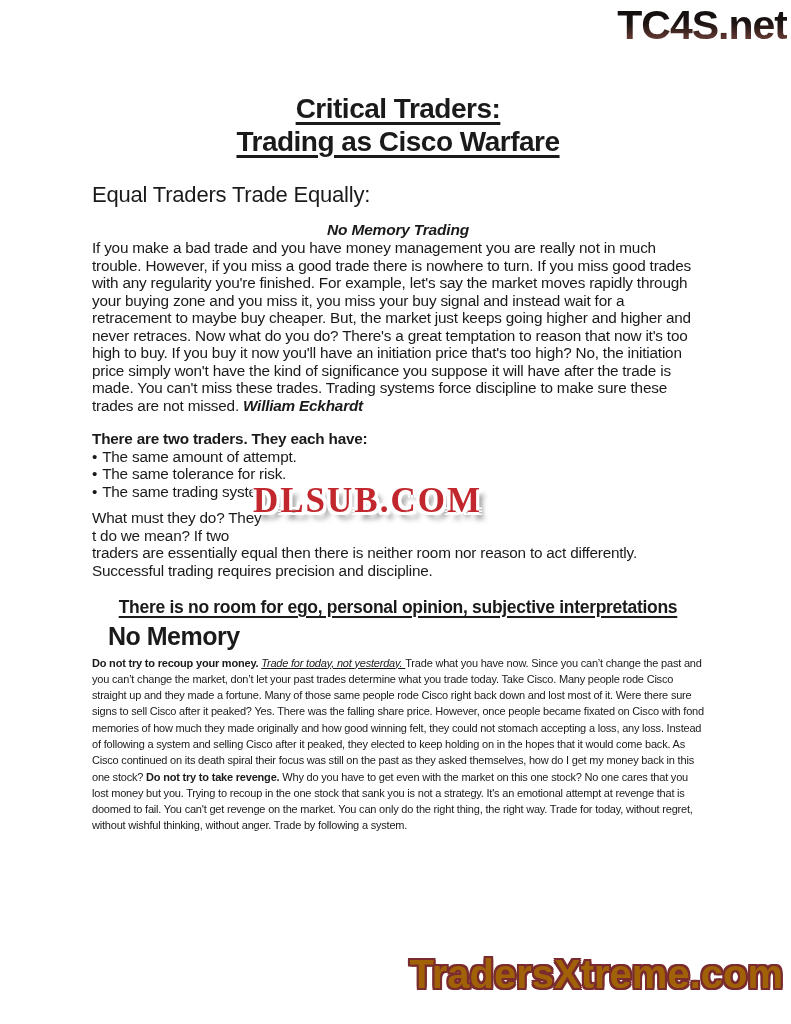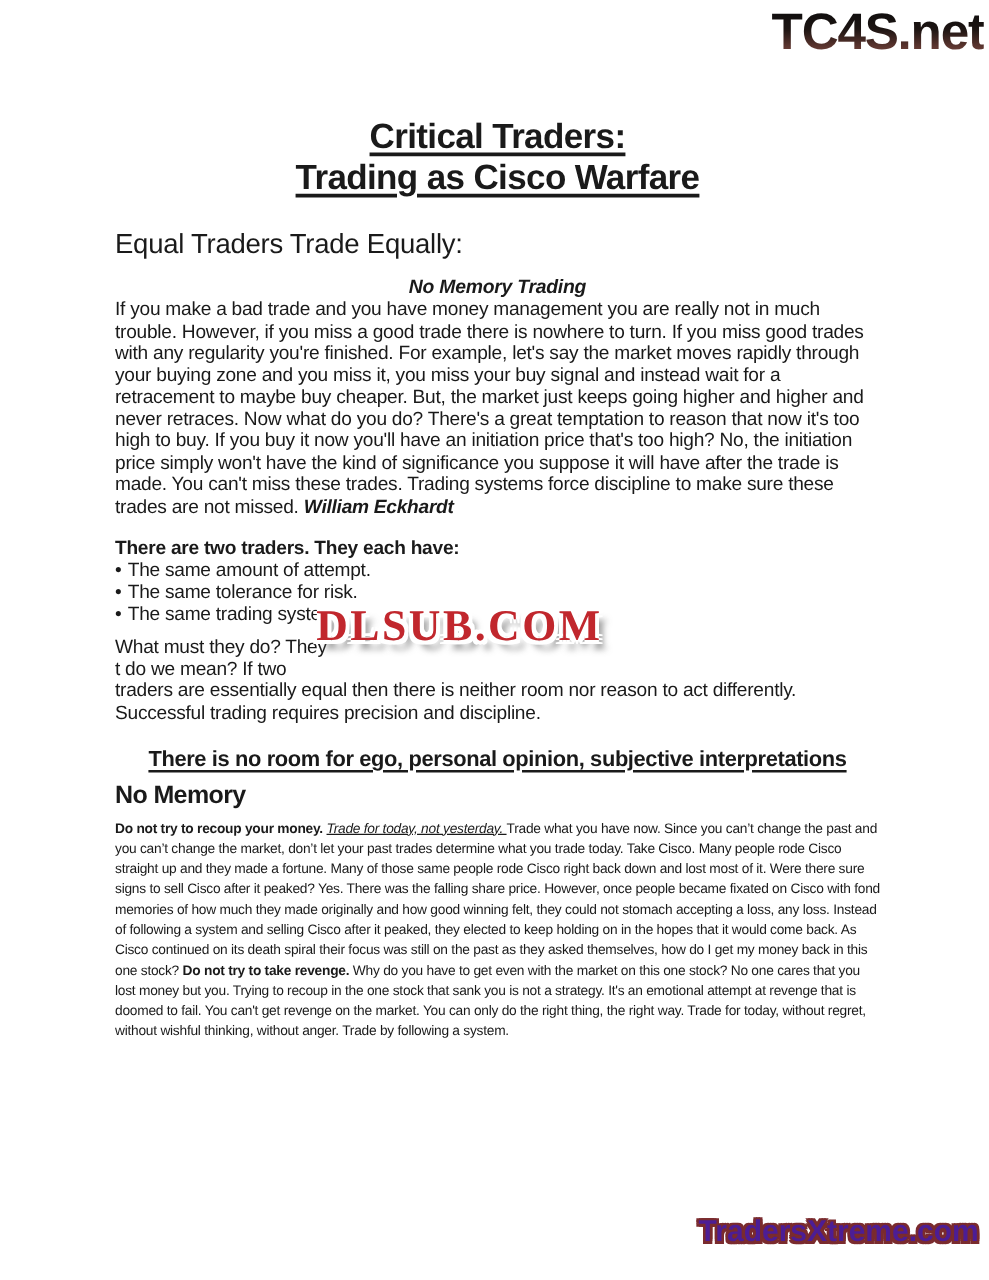"No Memory" .h2-heading { font-size: 20px -> 25px; margin-left: none -> 16px }
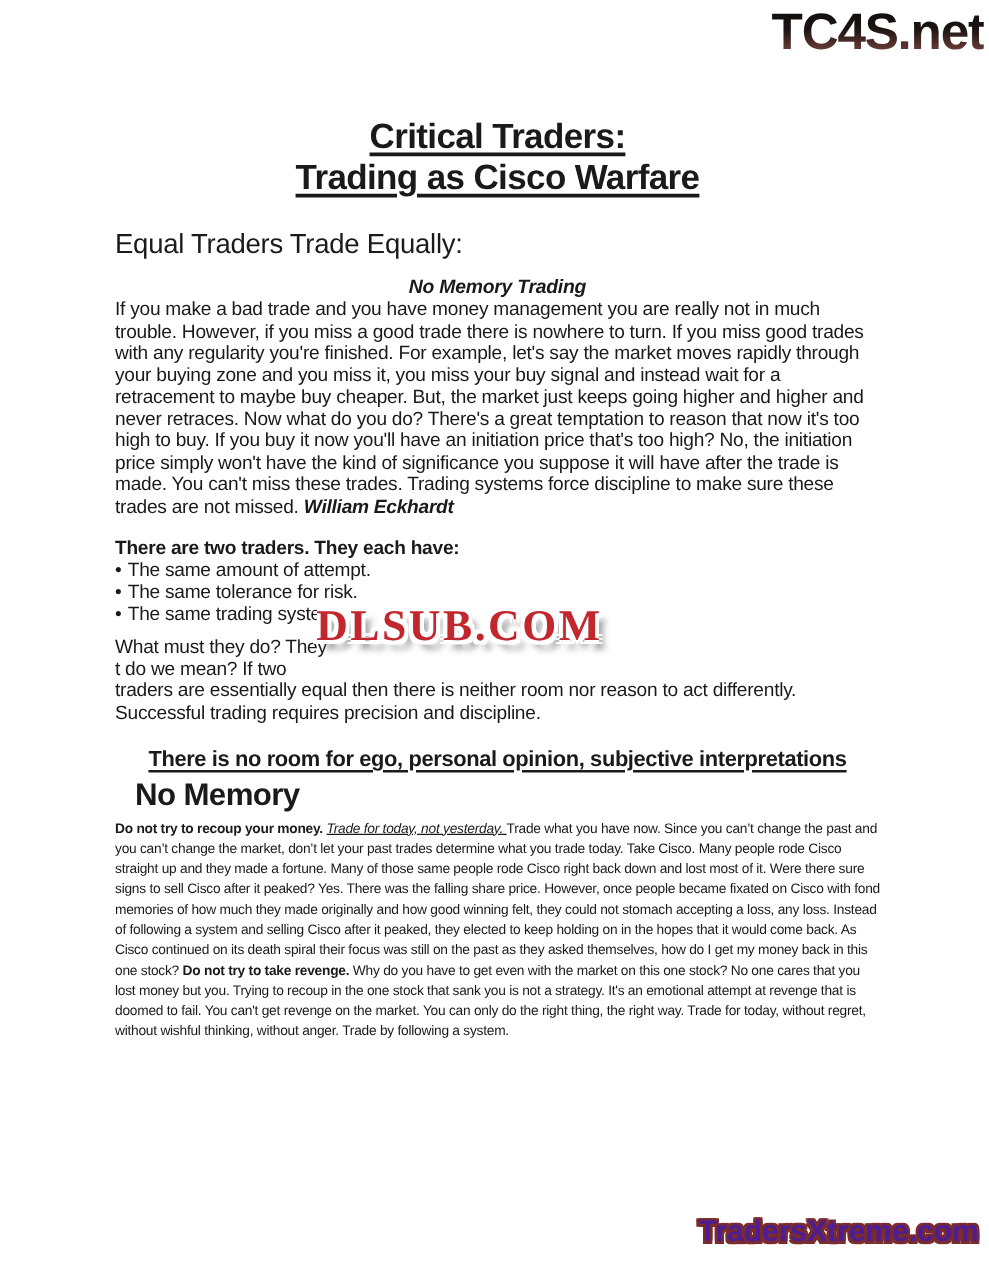"TradersXtreme.com" .wm-bottom { color: #4c1d95 -> #a16207; font-size: 24px -> 40px; top: 972px -> 952px }
